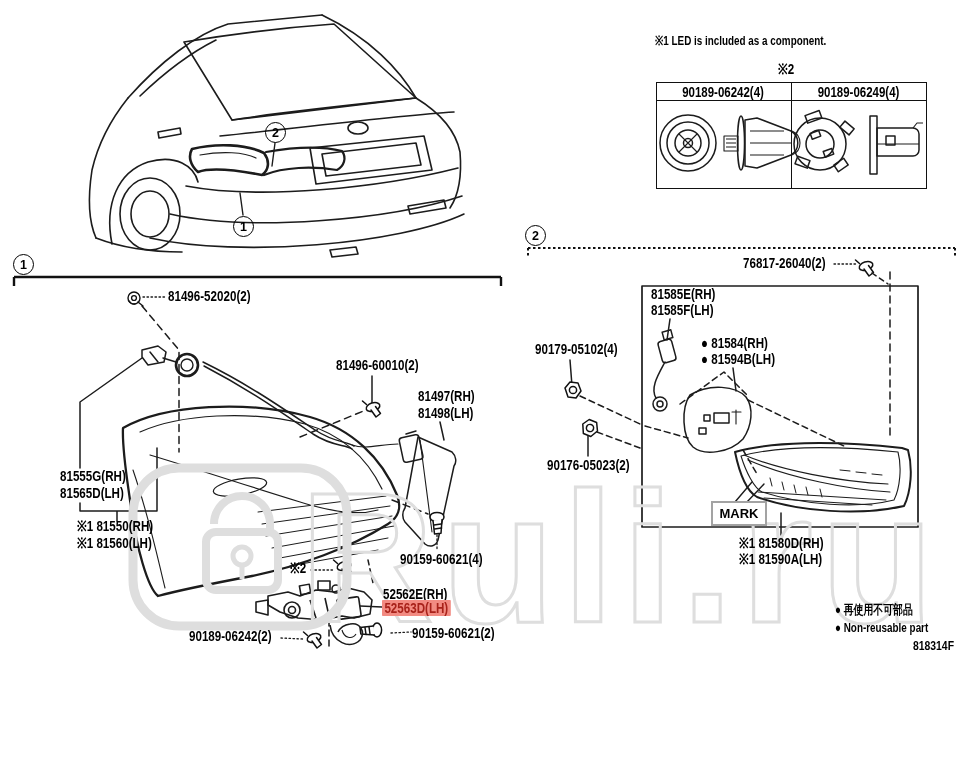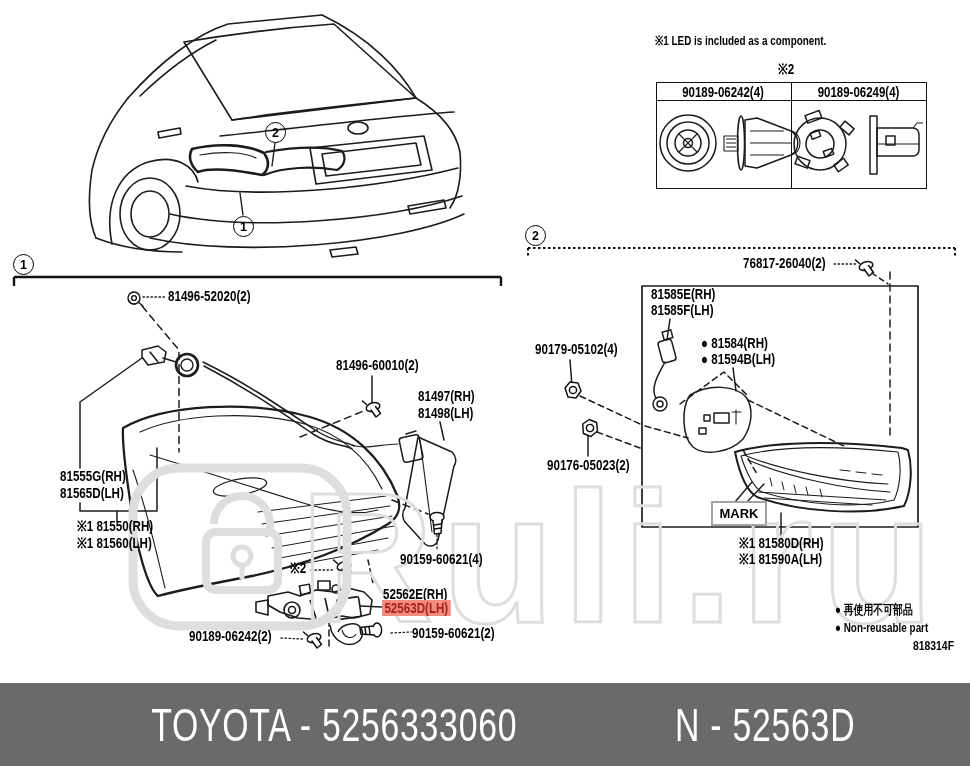"TOYOTA - 5256333060" div.banner { html: <div> <span>TOYOTA - 5256333060</span> <span>N - 52563D</span> </div> -> none }
